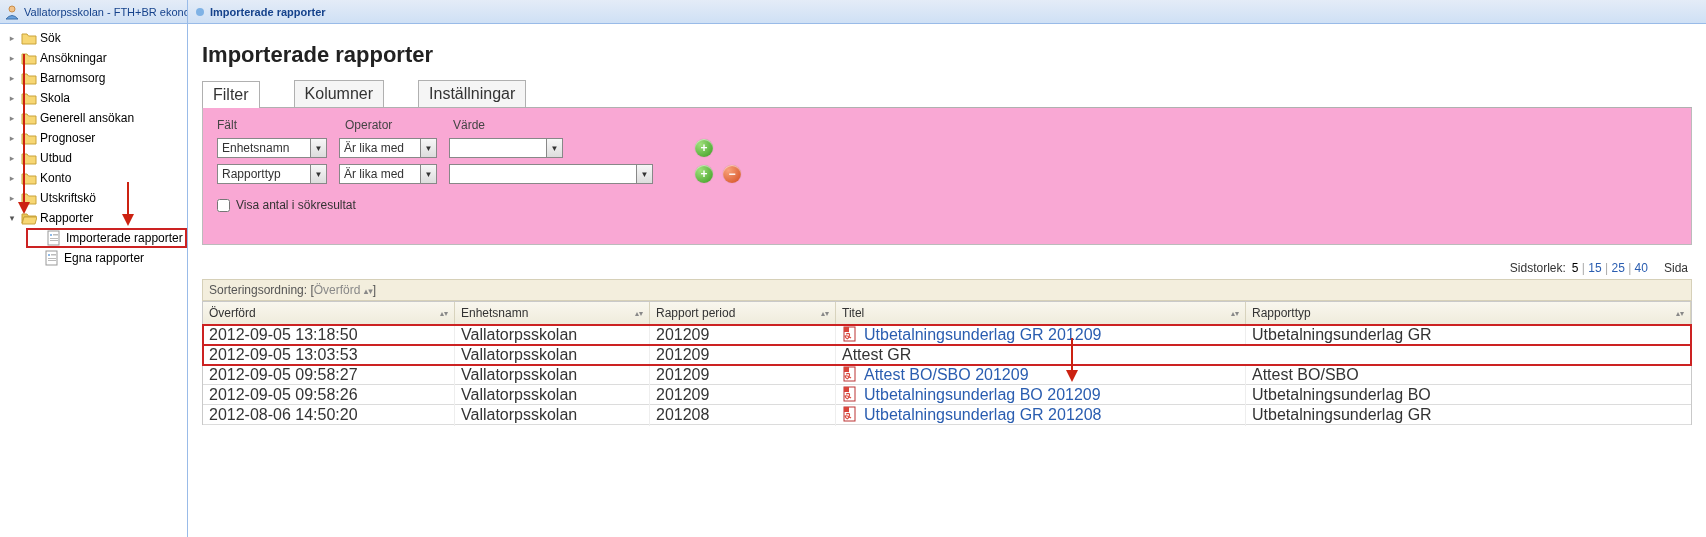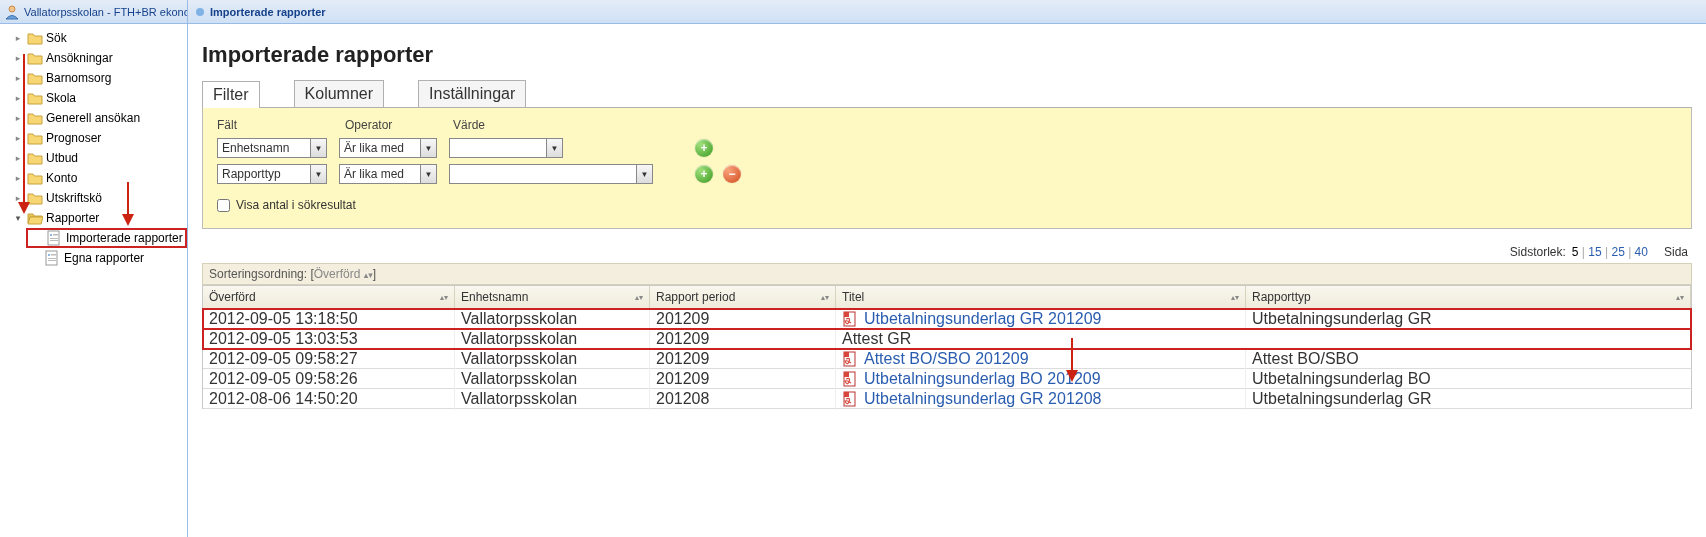"Sök" .tree-item { padding-left: 12px -> 6px }
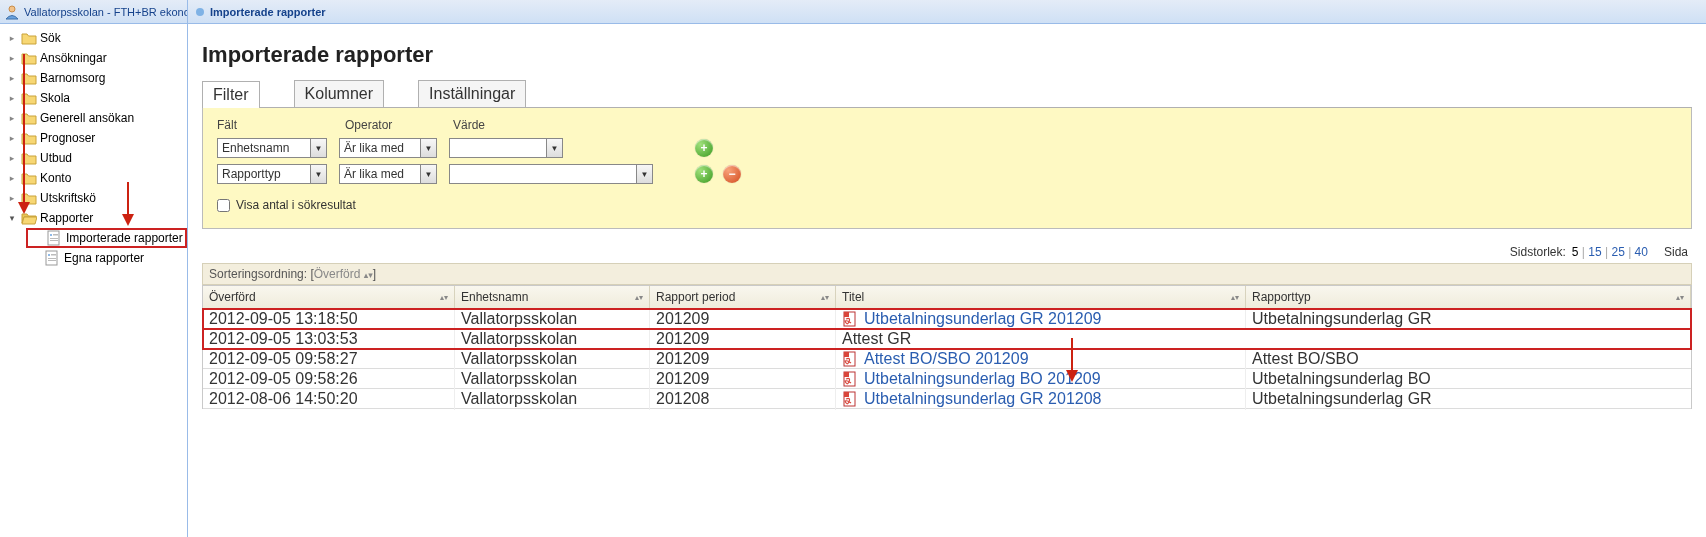"Fält" .filter-panel { background: #fef9c3 -> #f9a8d4; padding: 10px 14px 16px 14px -> 10px 14px 32px 14px }
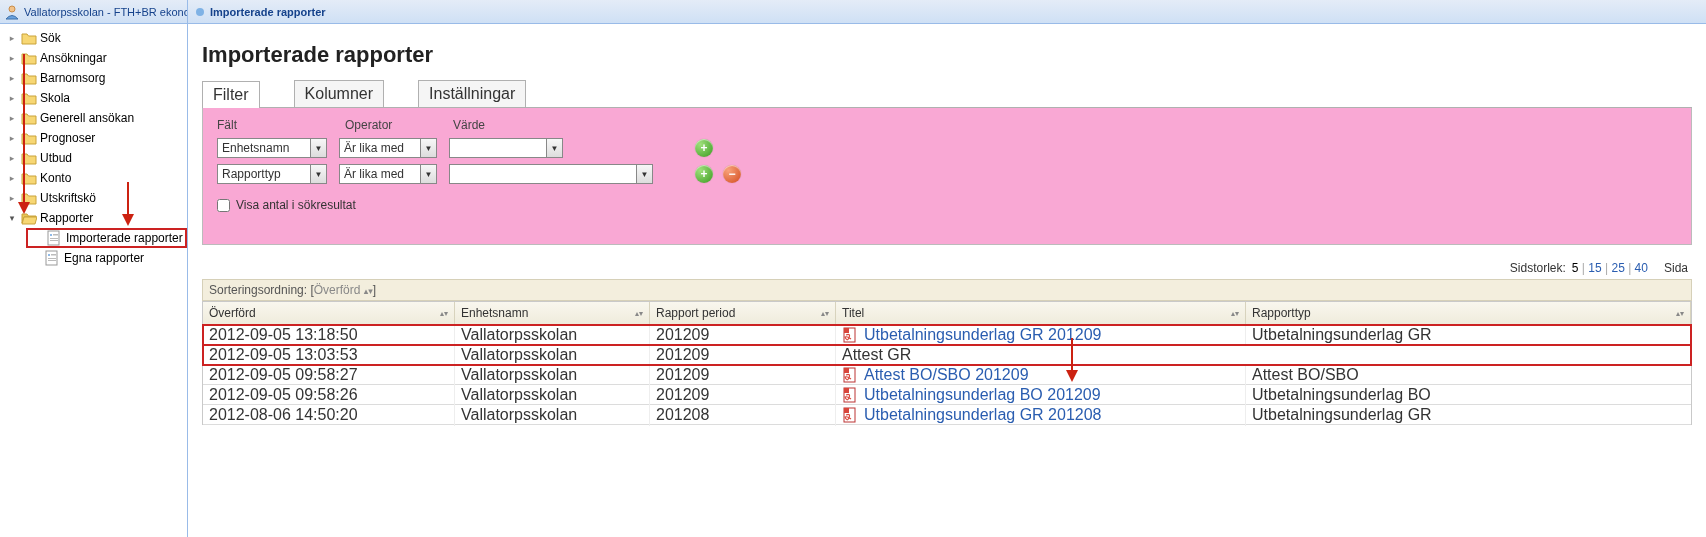"Utbetalningsunderlag GR 201209" .title-cell { align-items: center -> flex-start }
